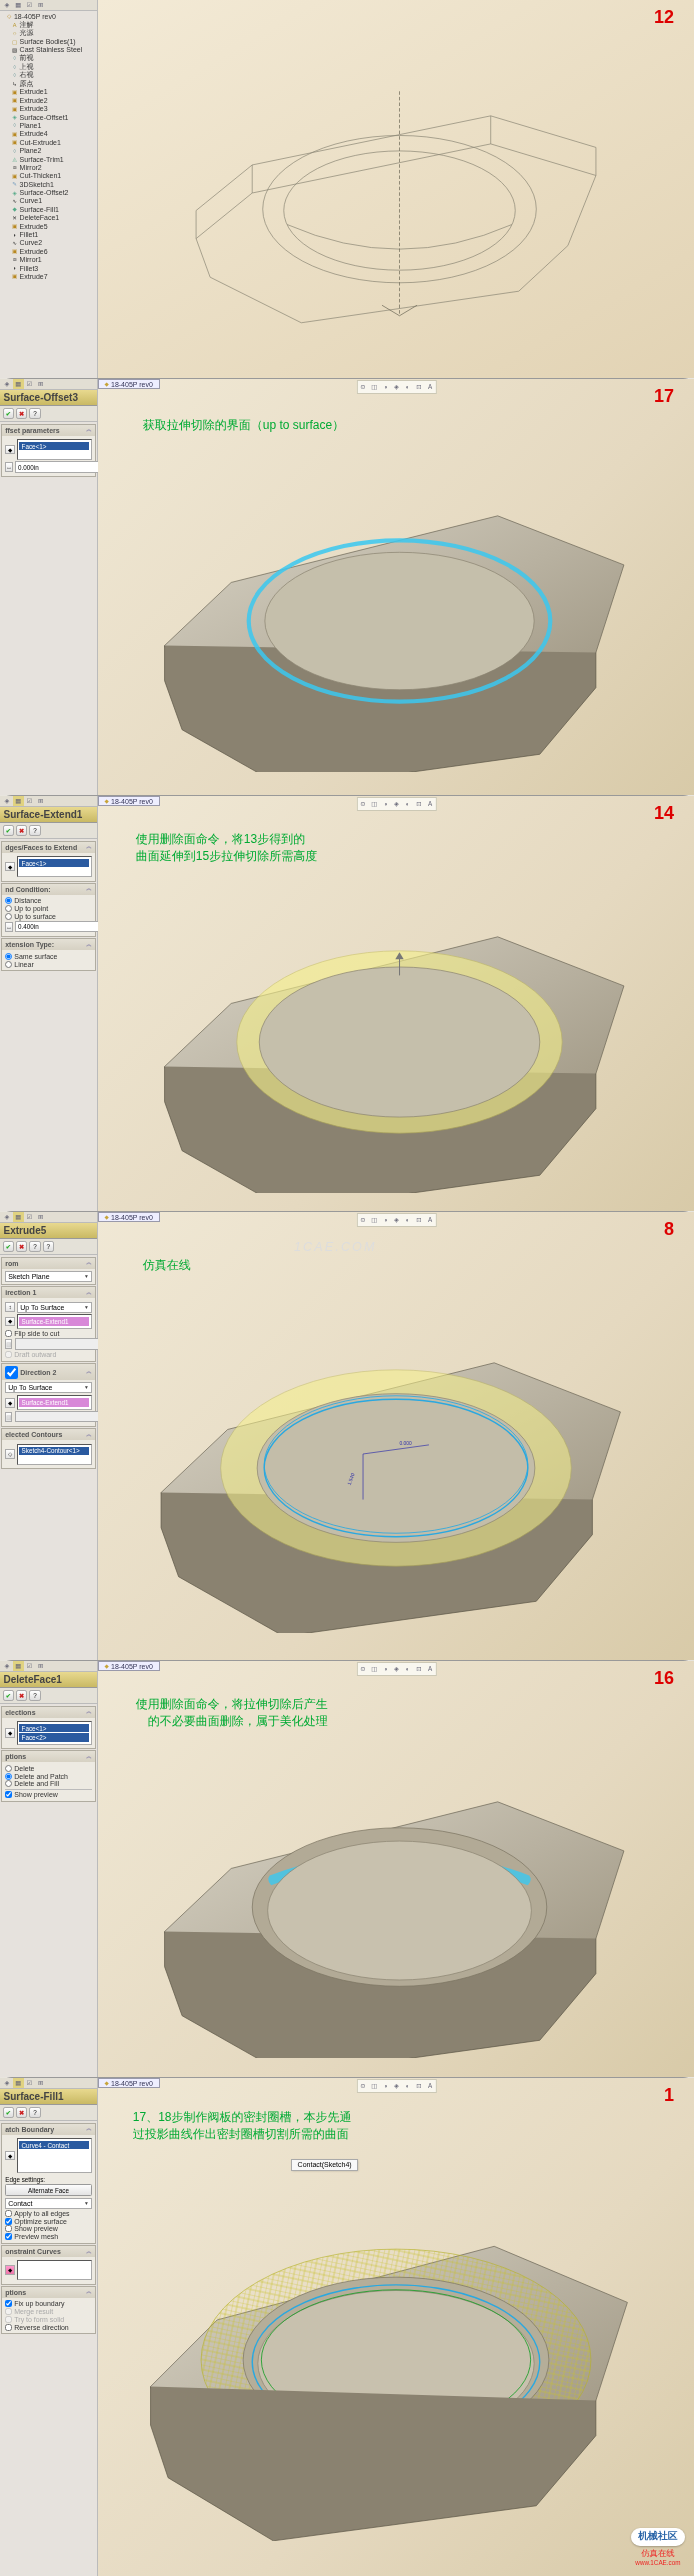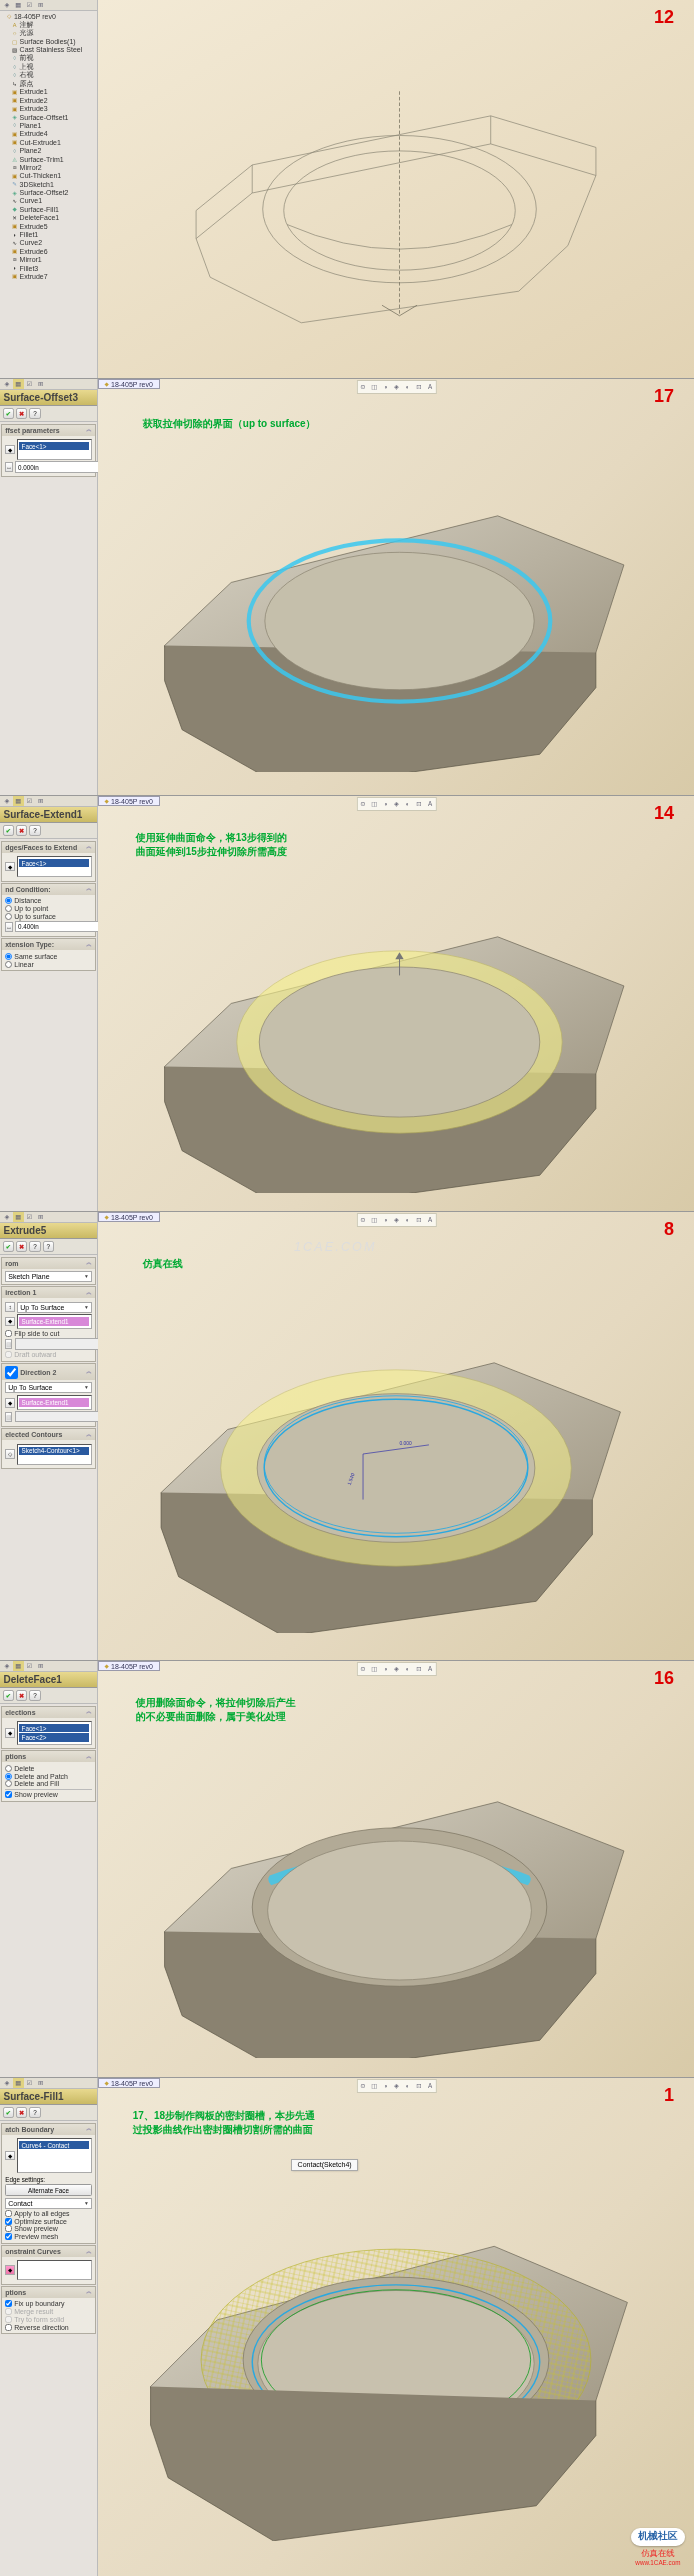"12" .strip { border-radius: none -> 12px }
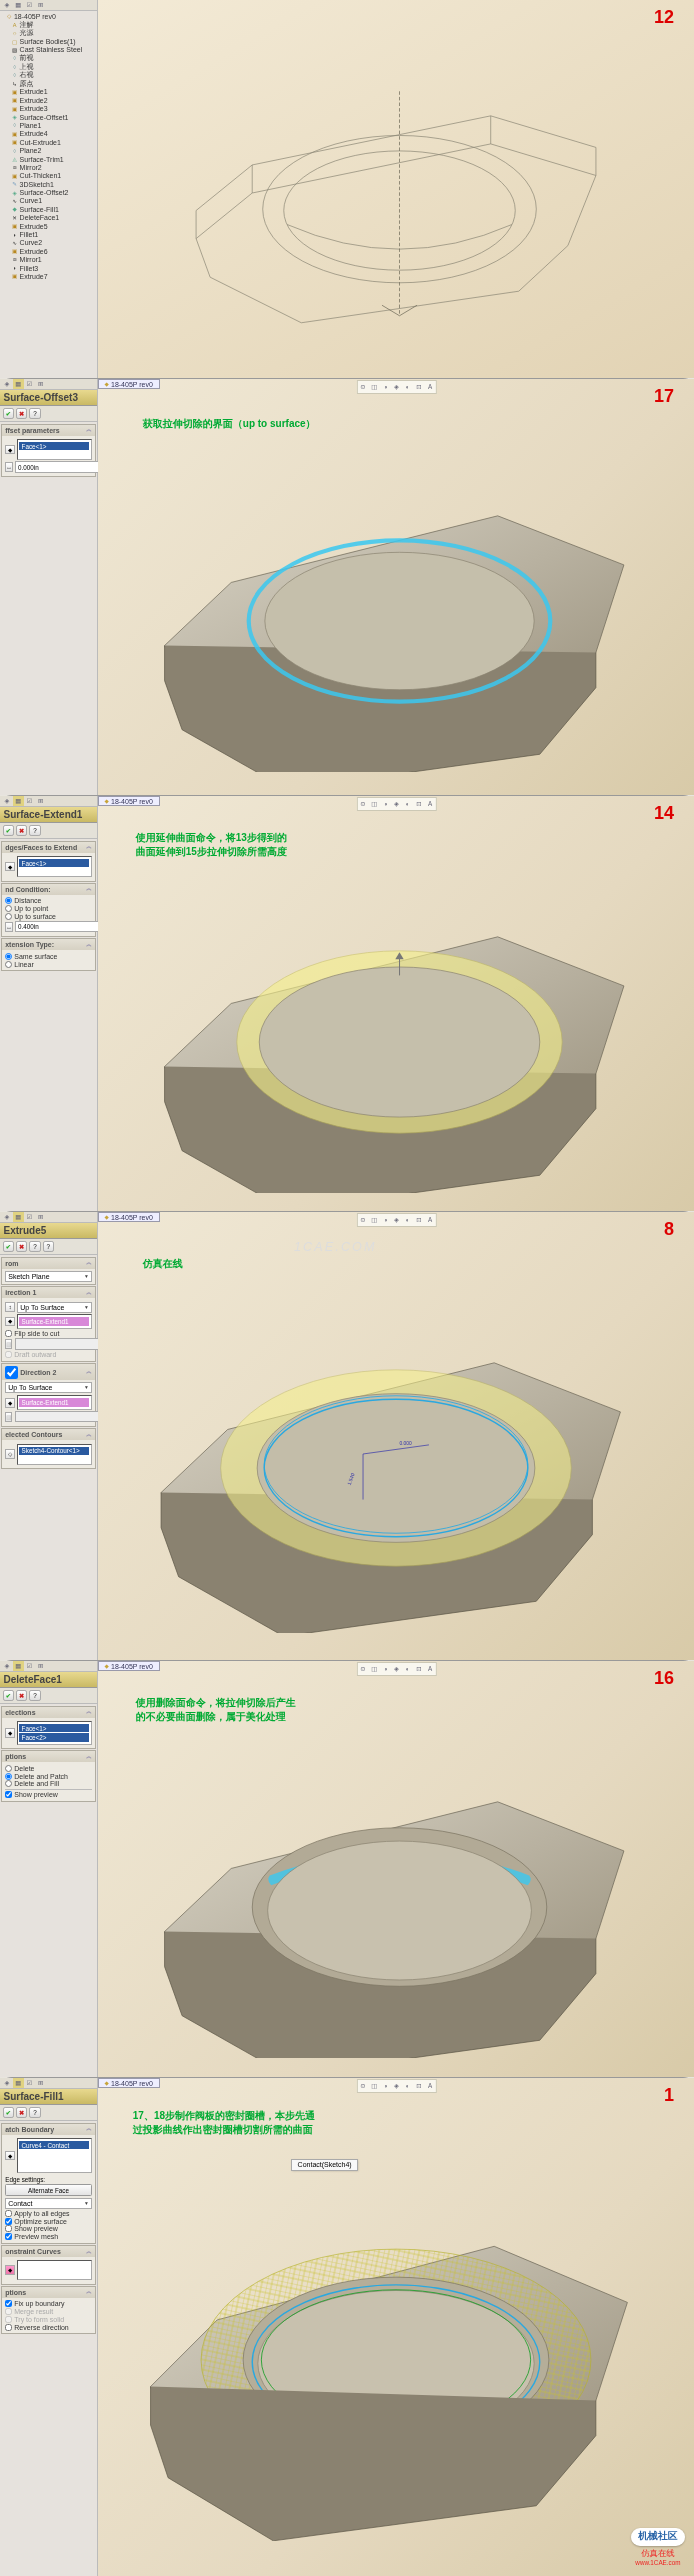"获取拉伸切除的界面（up to surface）" .caption { font-size: 10px -> 12px; font-weight: bold -> normal }
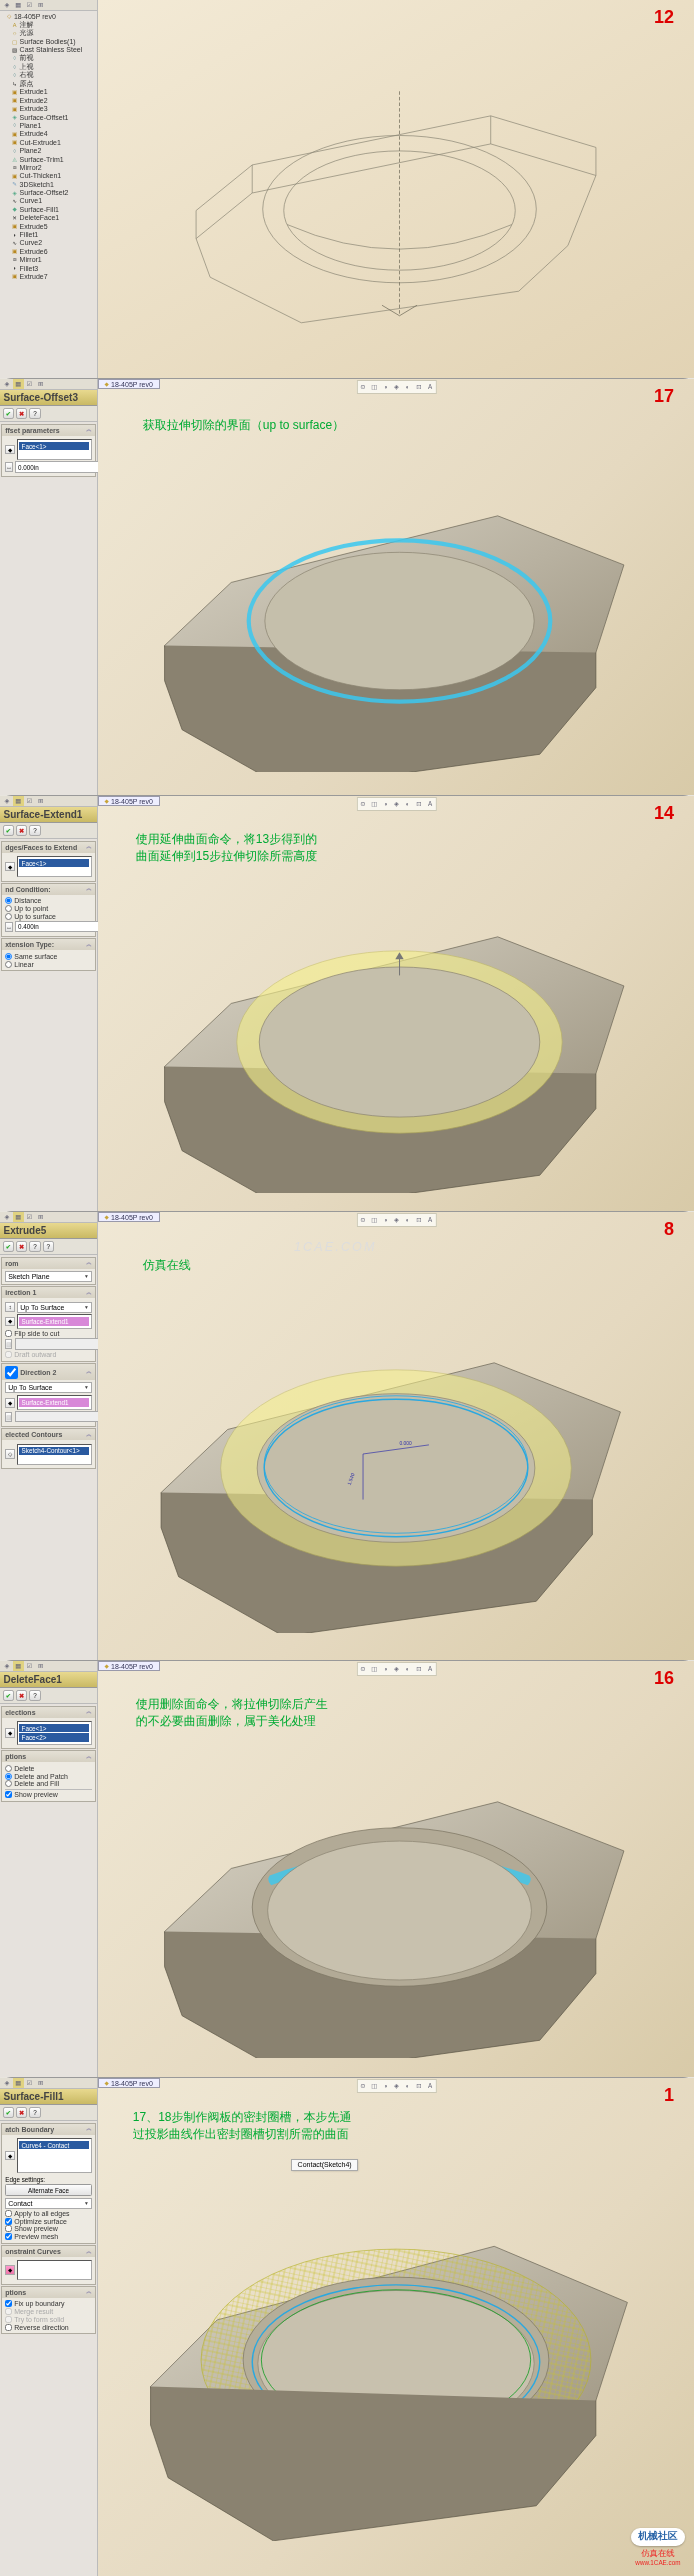"使用延伸曲面命令，将13步得到的" div.caption { text: 延伸曲 -> 删除 }
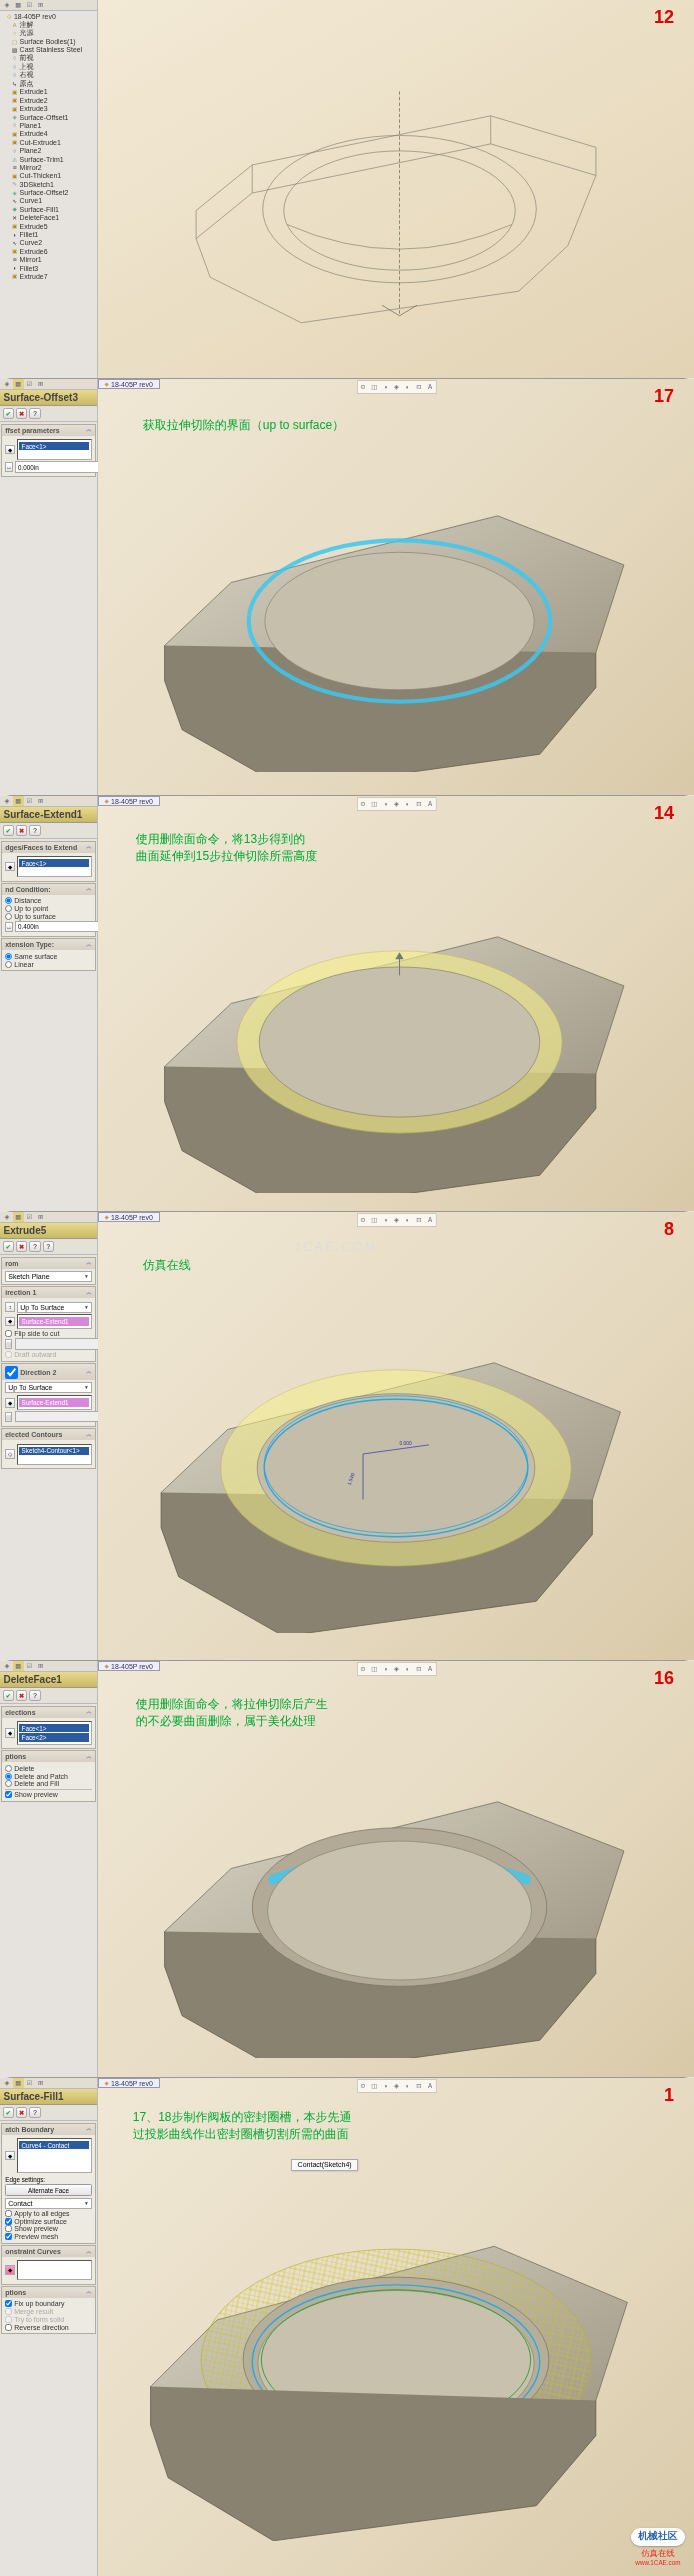"使用删除面命令，将拉伸切除后产生" div.caption { text-align: none -> right }
